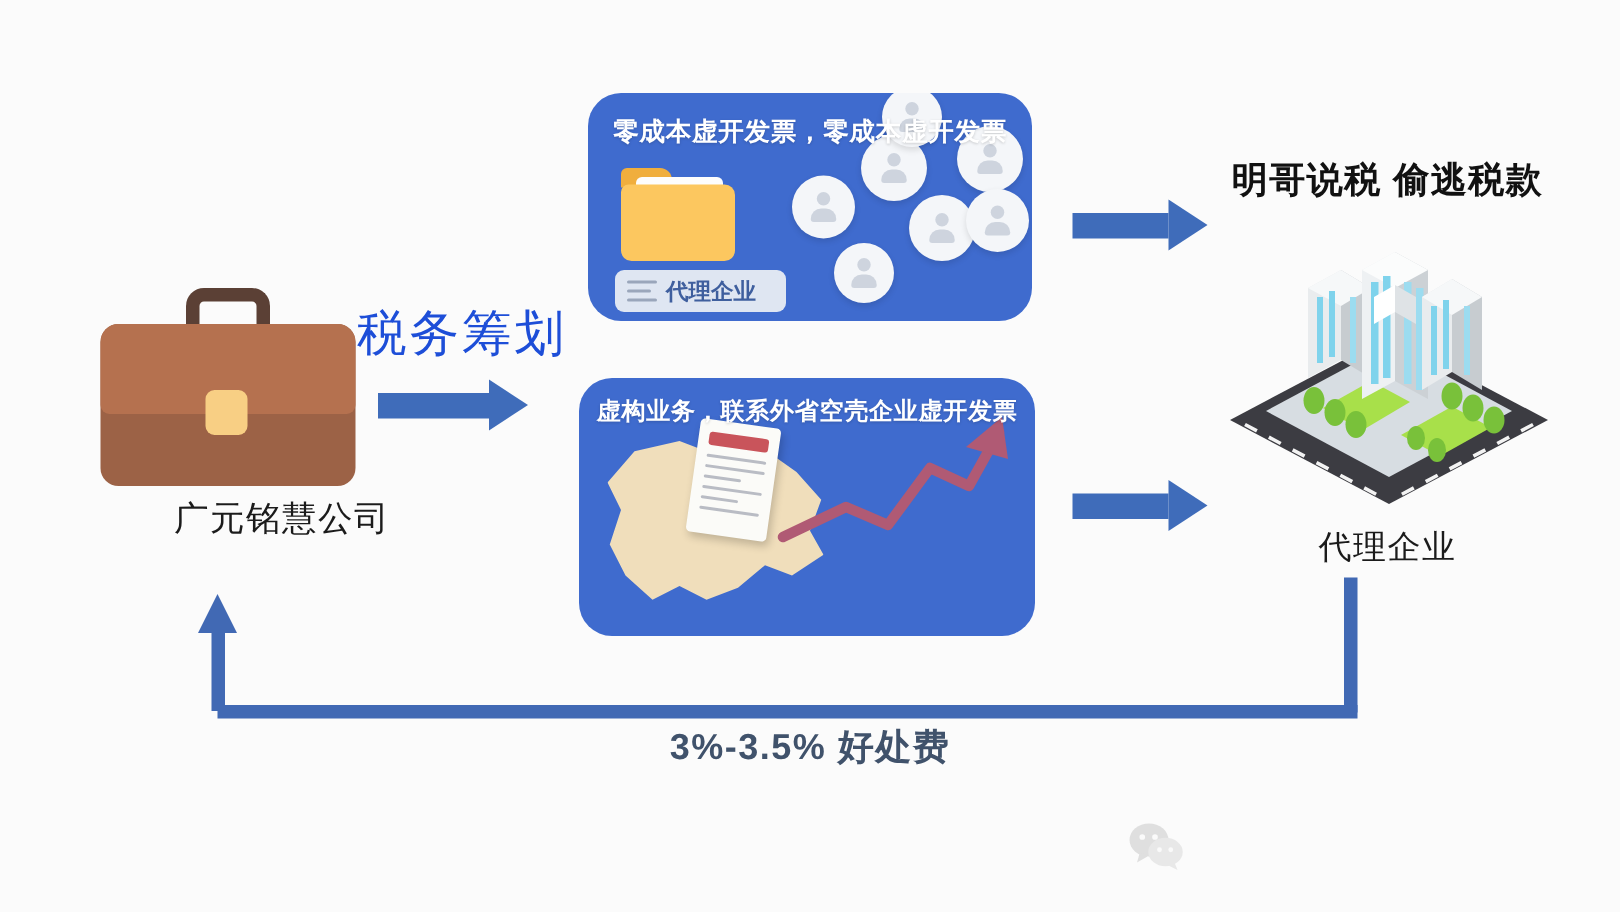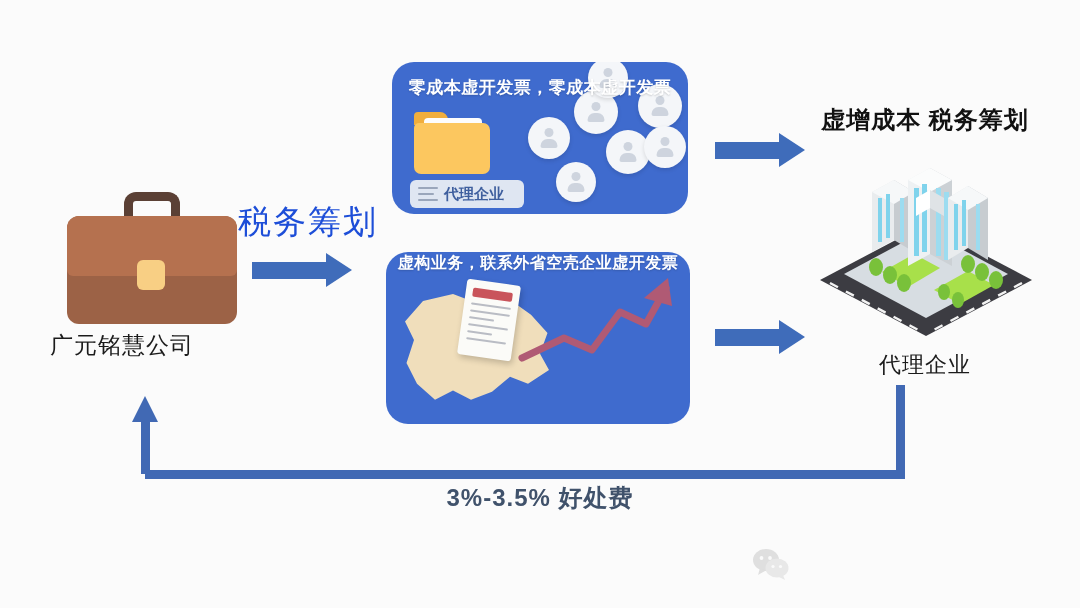"虚增成本 税务筹划" div { text: 虚增成本 税务筹划 -> 明哥说税 偷逃税款 }
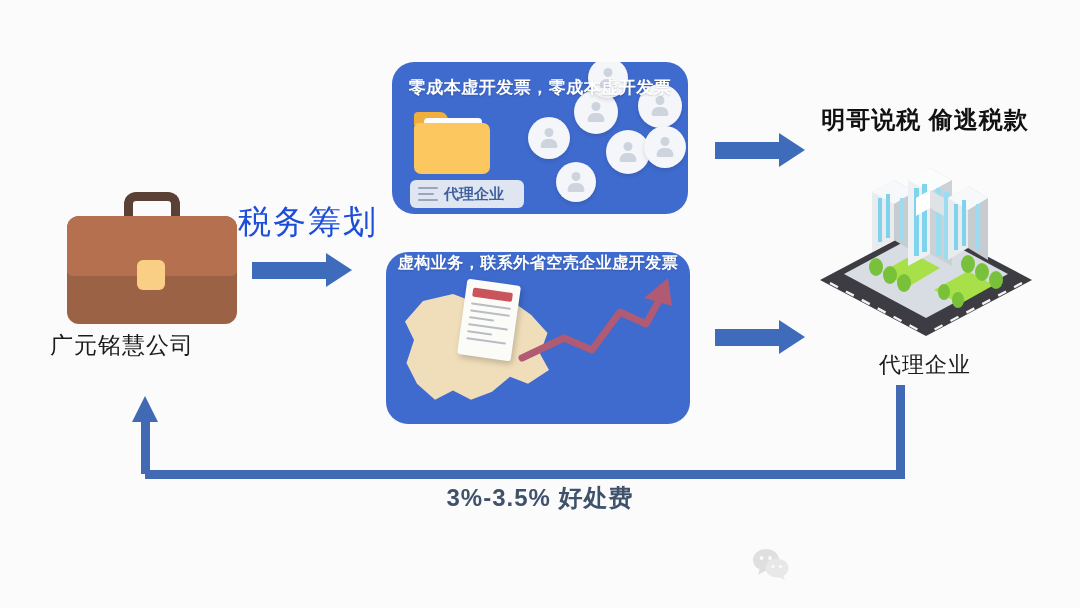"虚构业务，联系外省空壳企业虚开发票" #card-fabricate .card-title { top: 1px -> 12px }
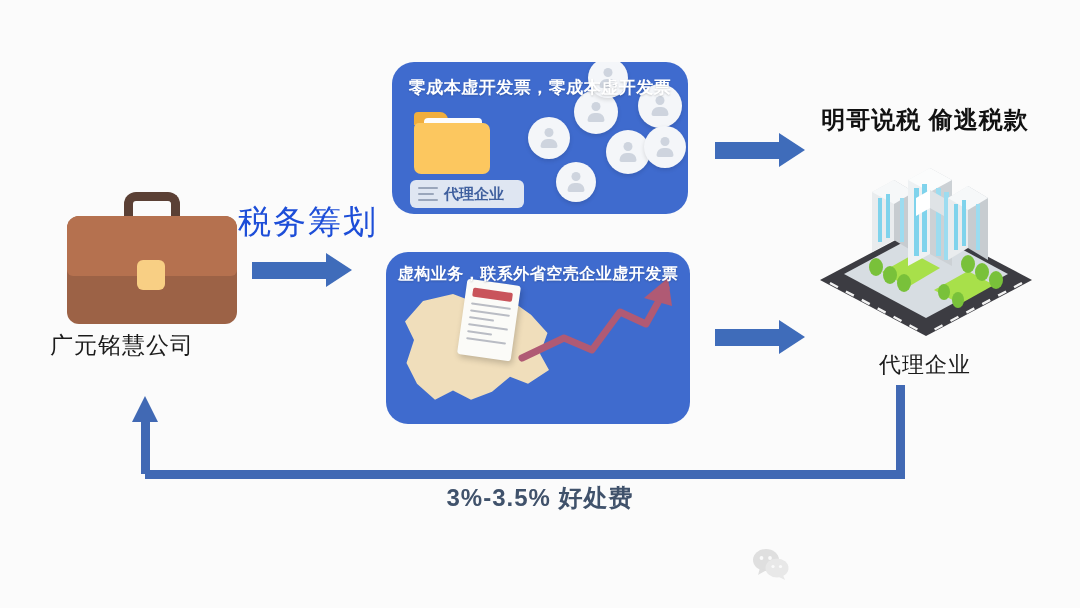"广元铭慧公司" #briefcase-caption { text-align: left -> right }
